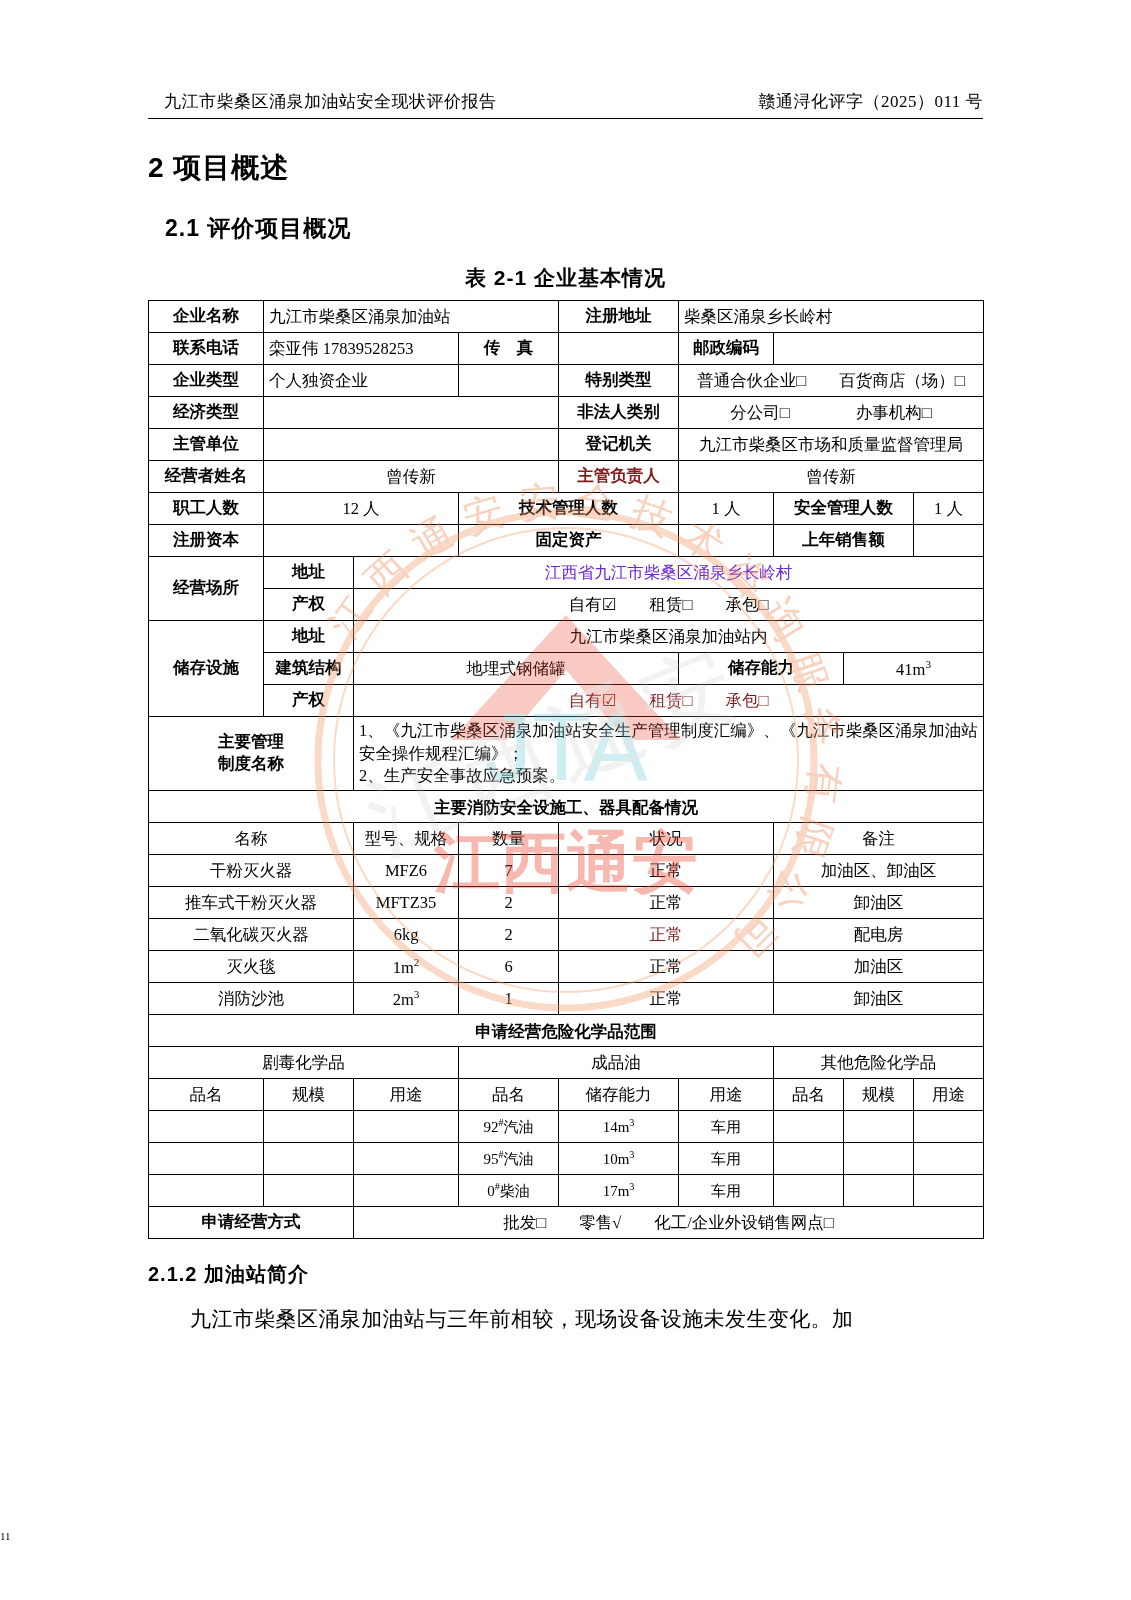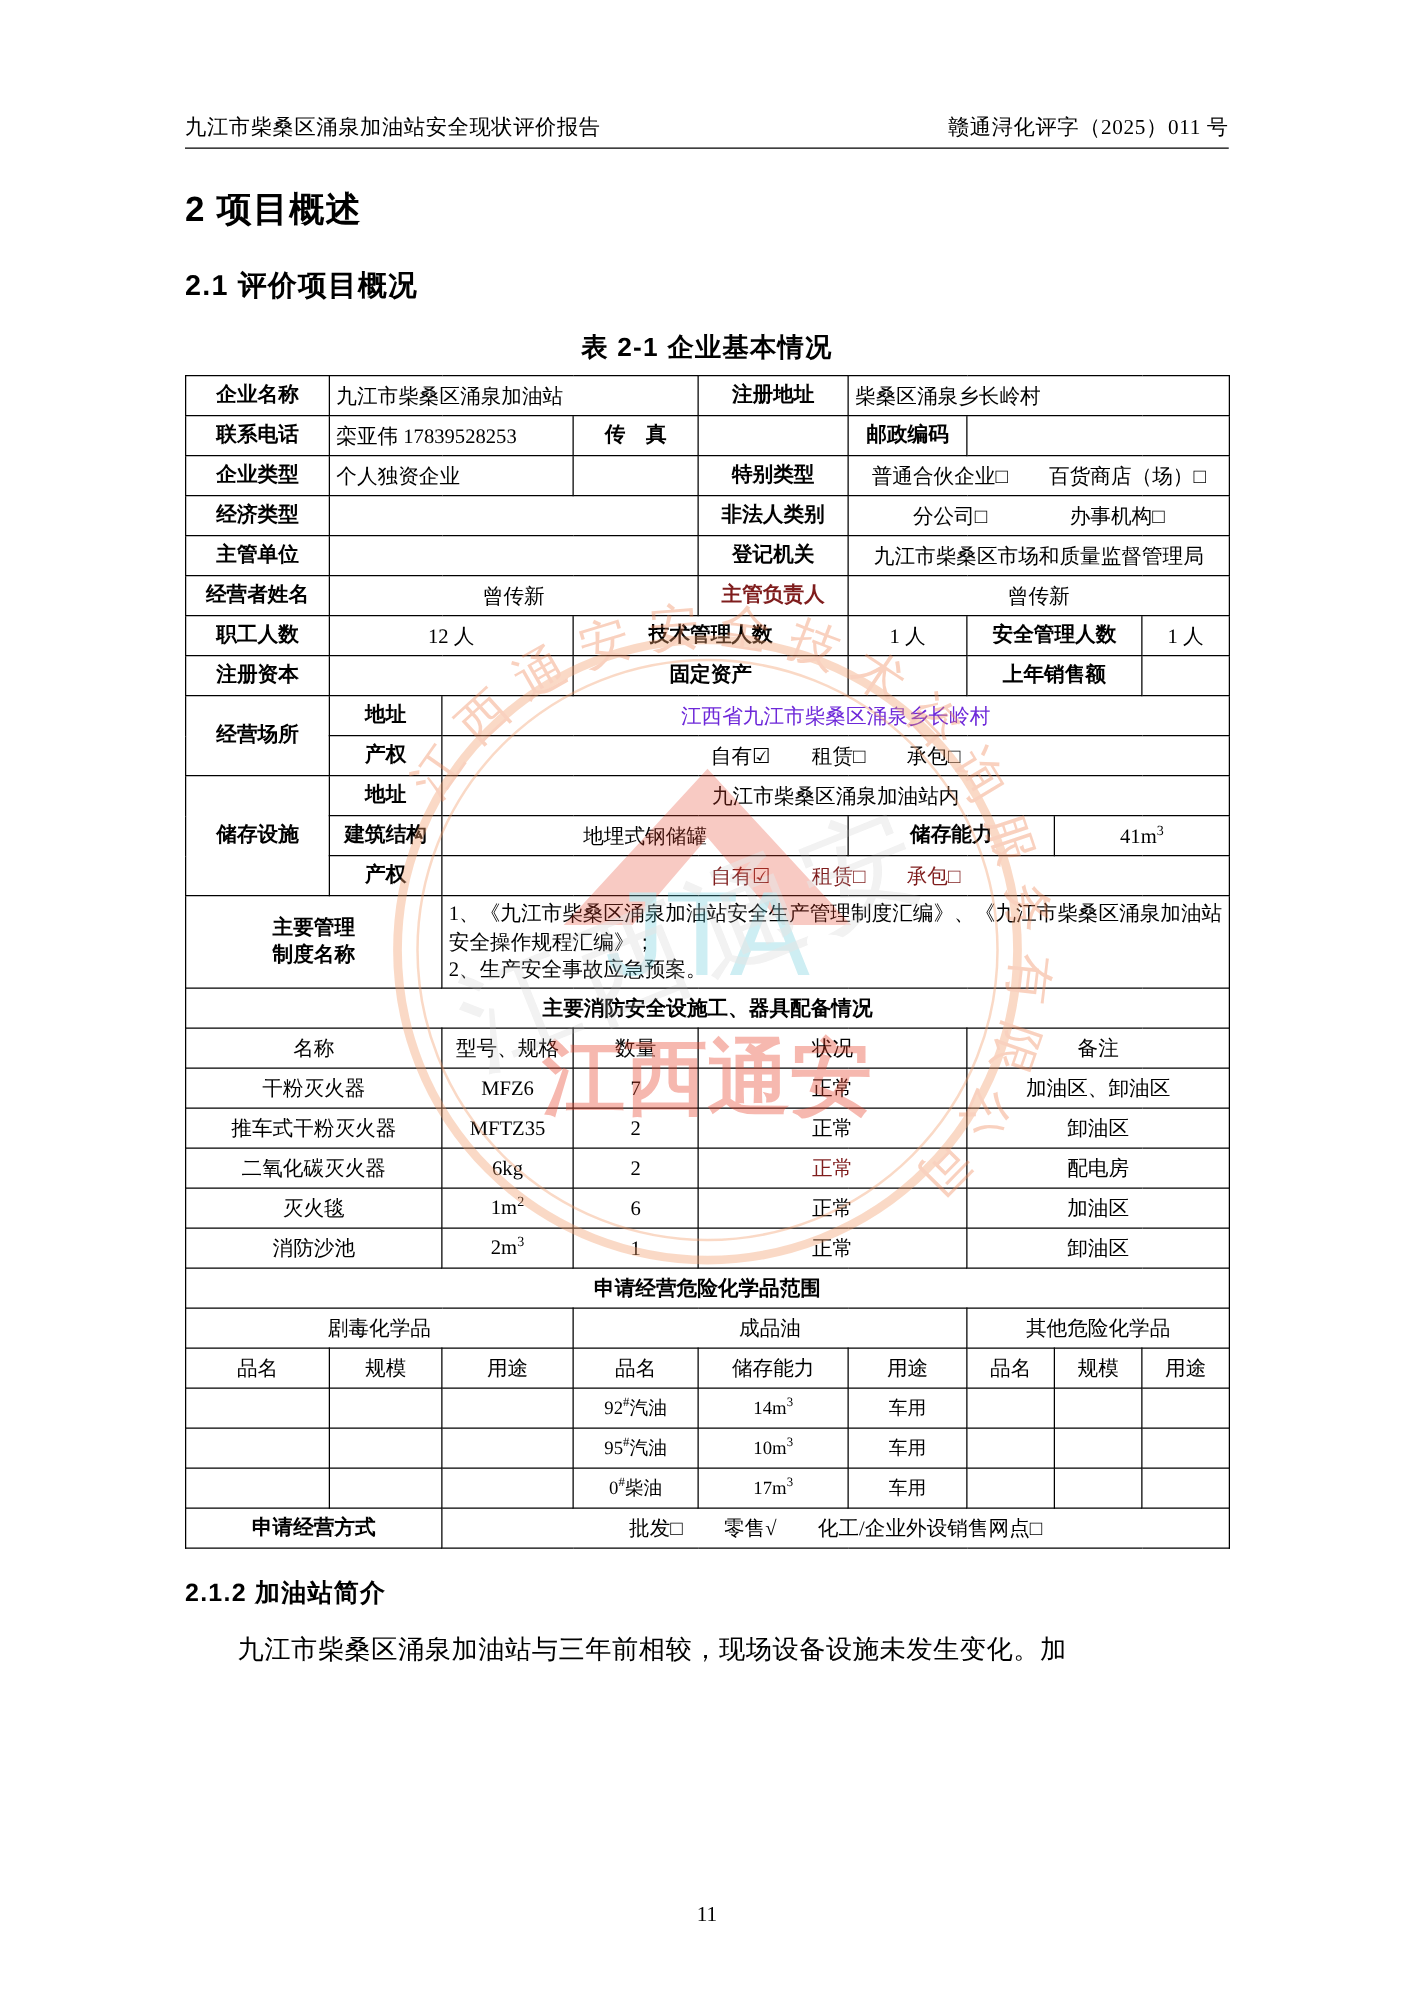"九江市柴桑区涌泉加油站安全现状评价报告" .header .left { margin-left: none -> 16px }
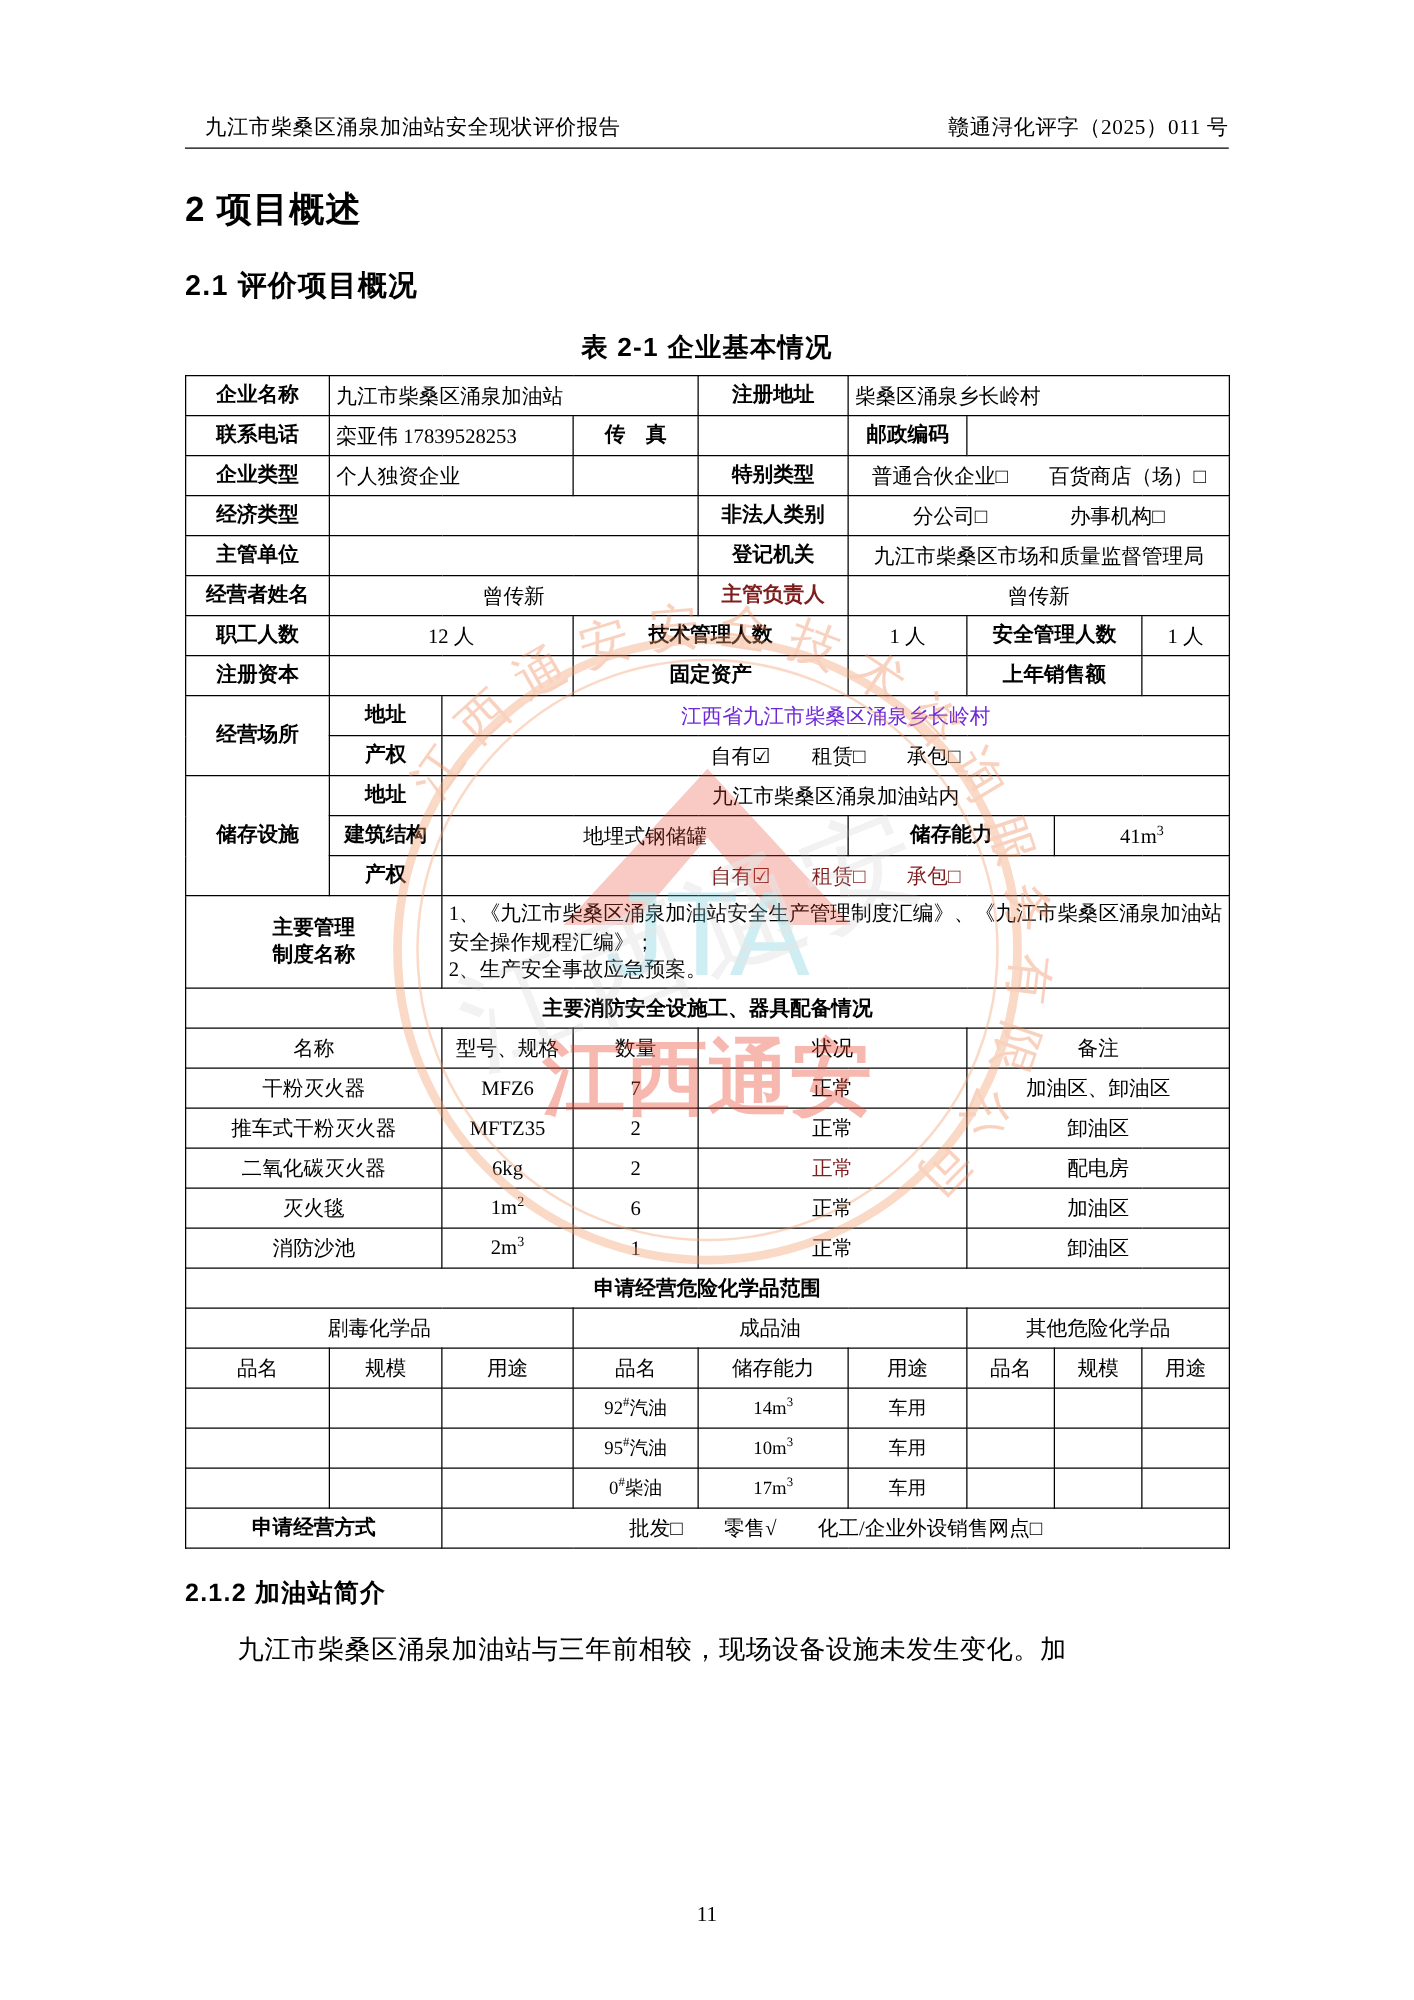"2.1 评价项目概况" h2.sec { margin: 26px 0 0 0 -> 26px 0 0 17px }
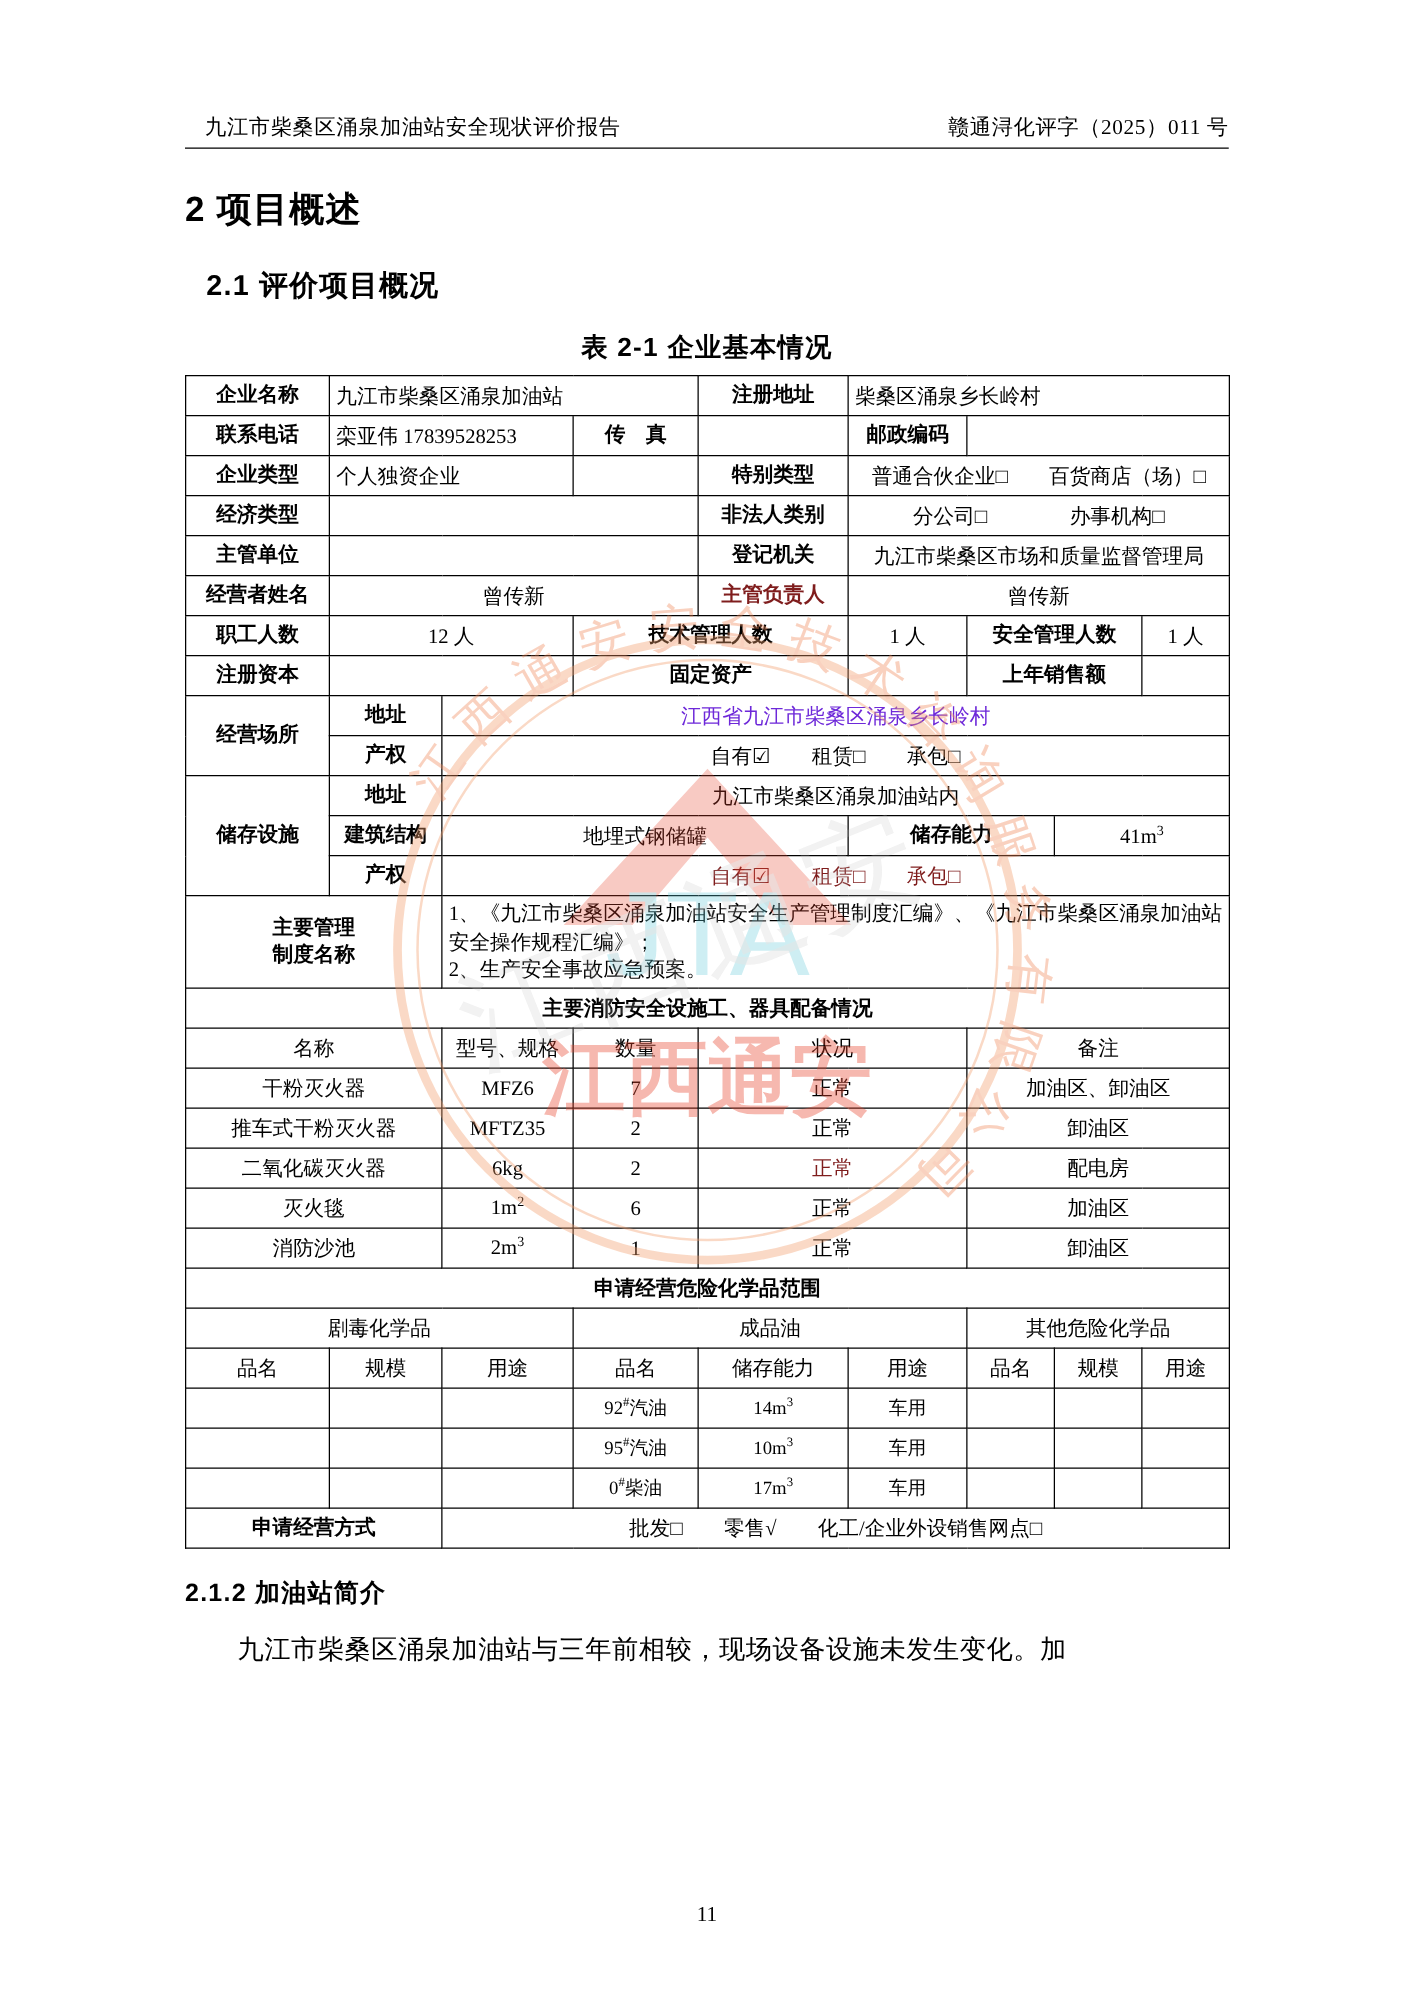"11" .pageno { font-size: 17px -> 11px; text-align: center -> none }
